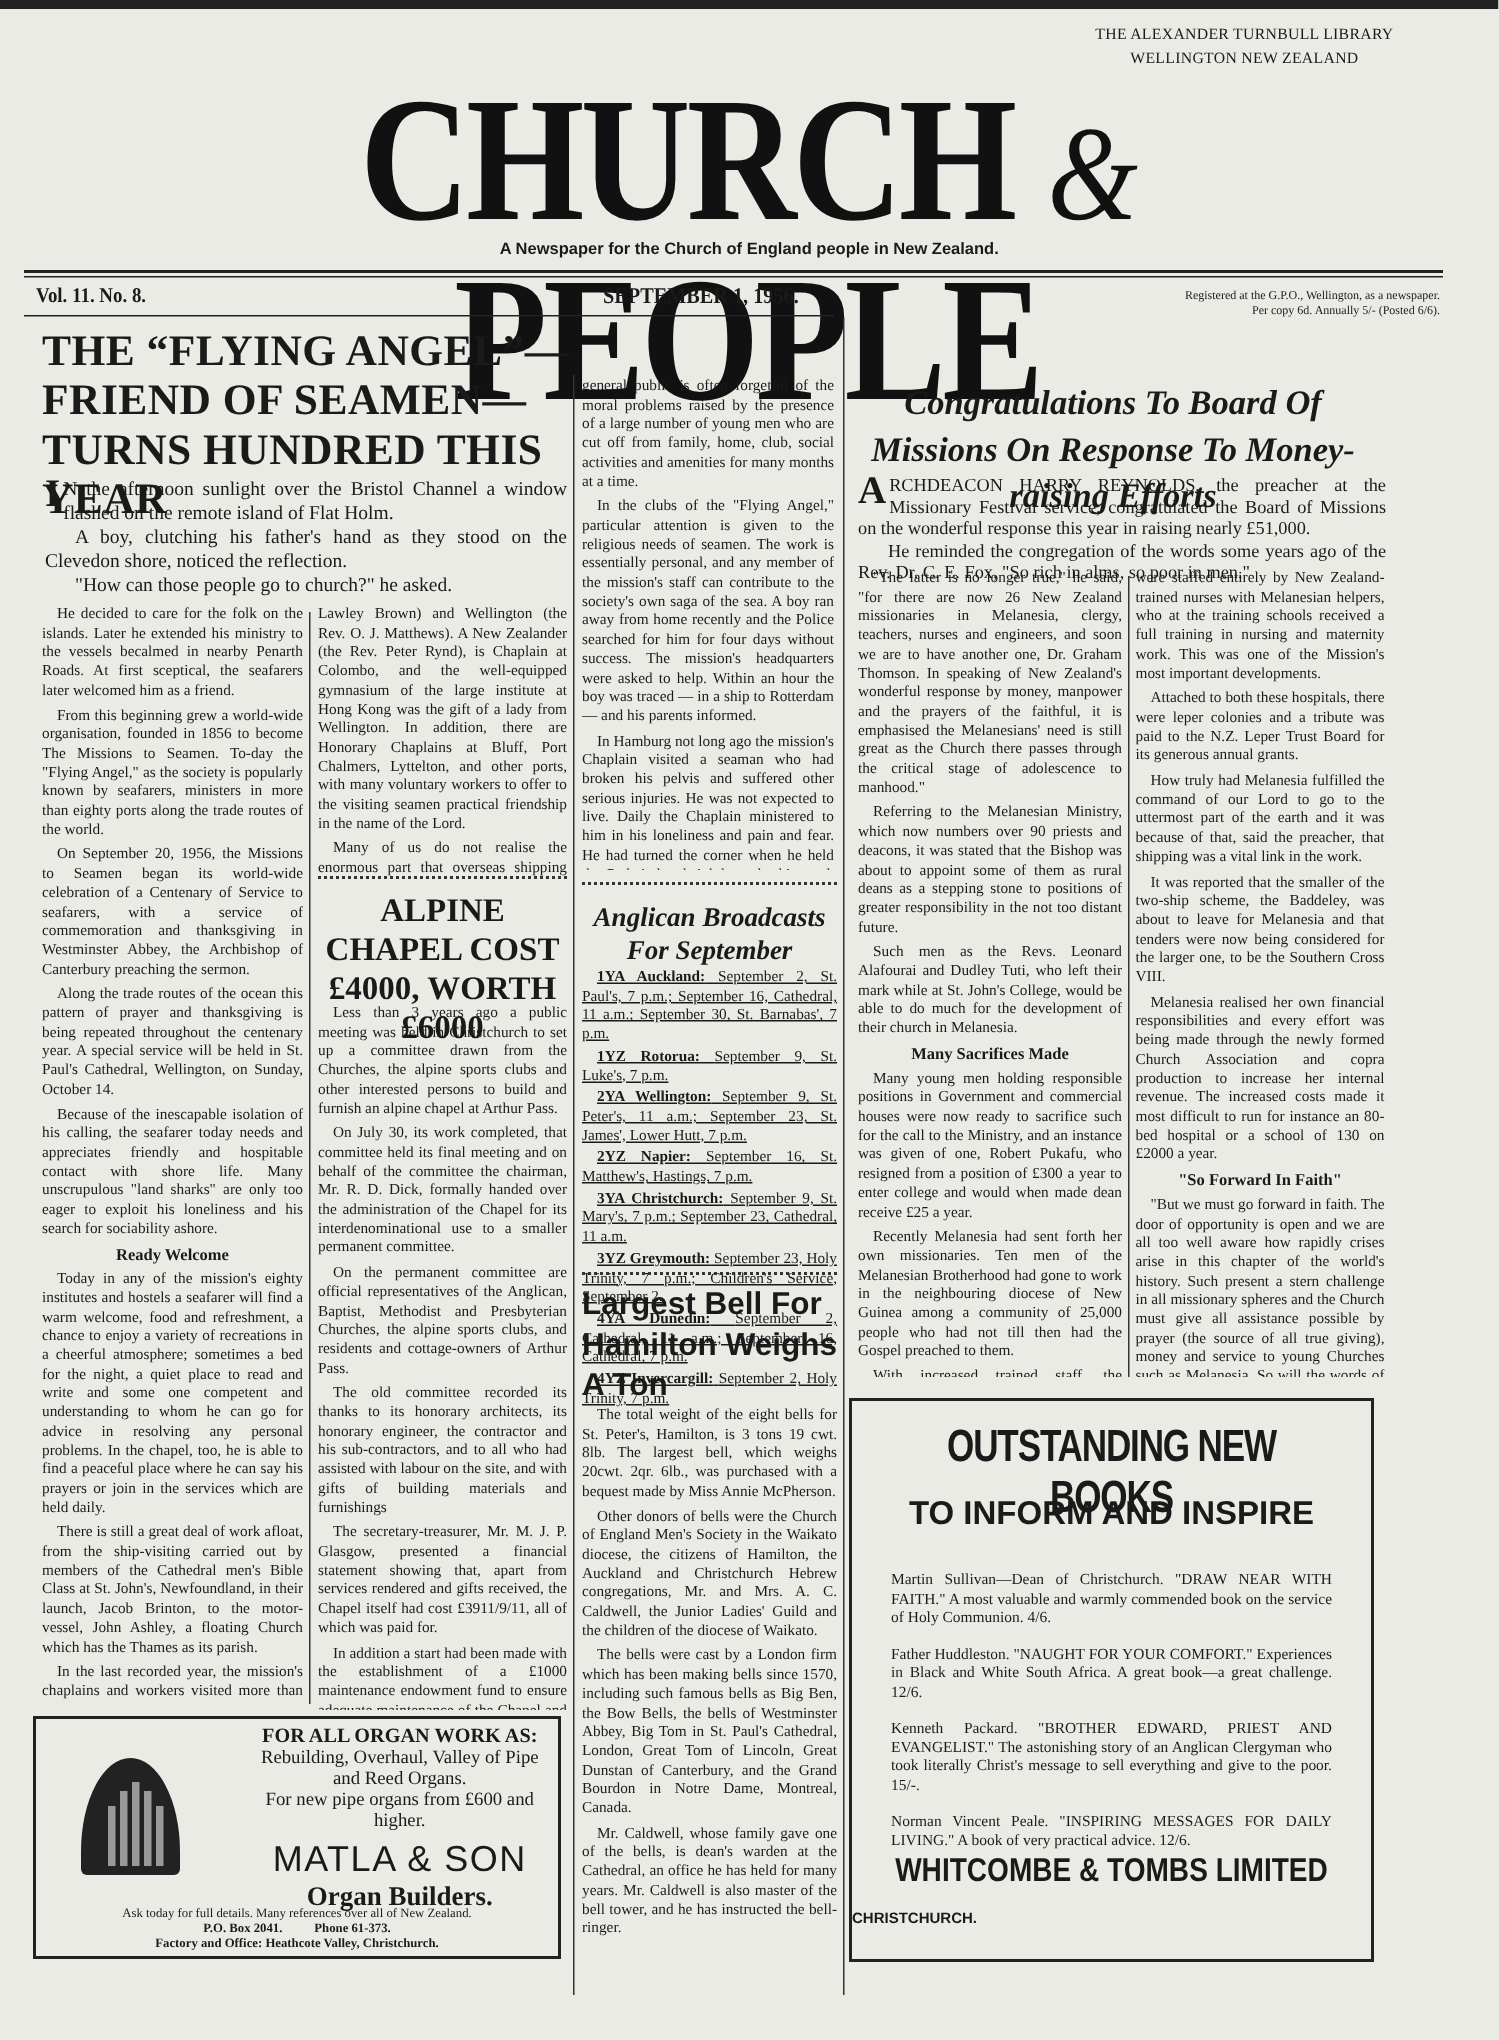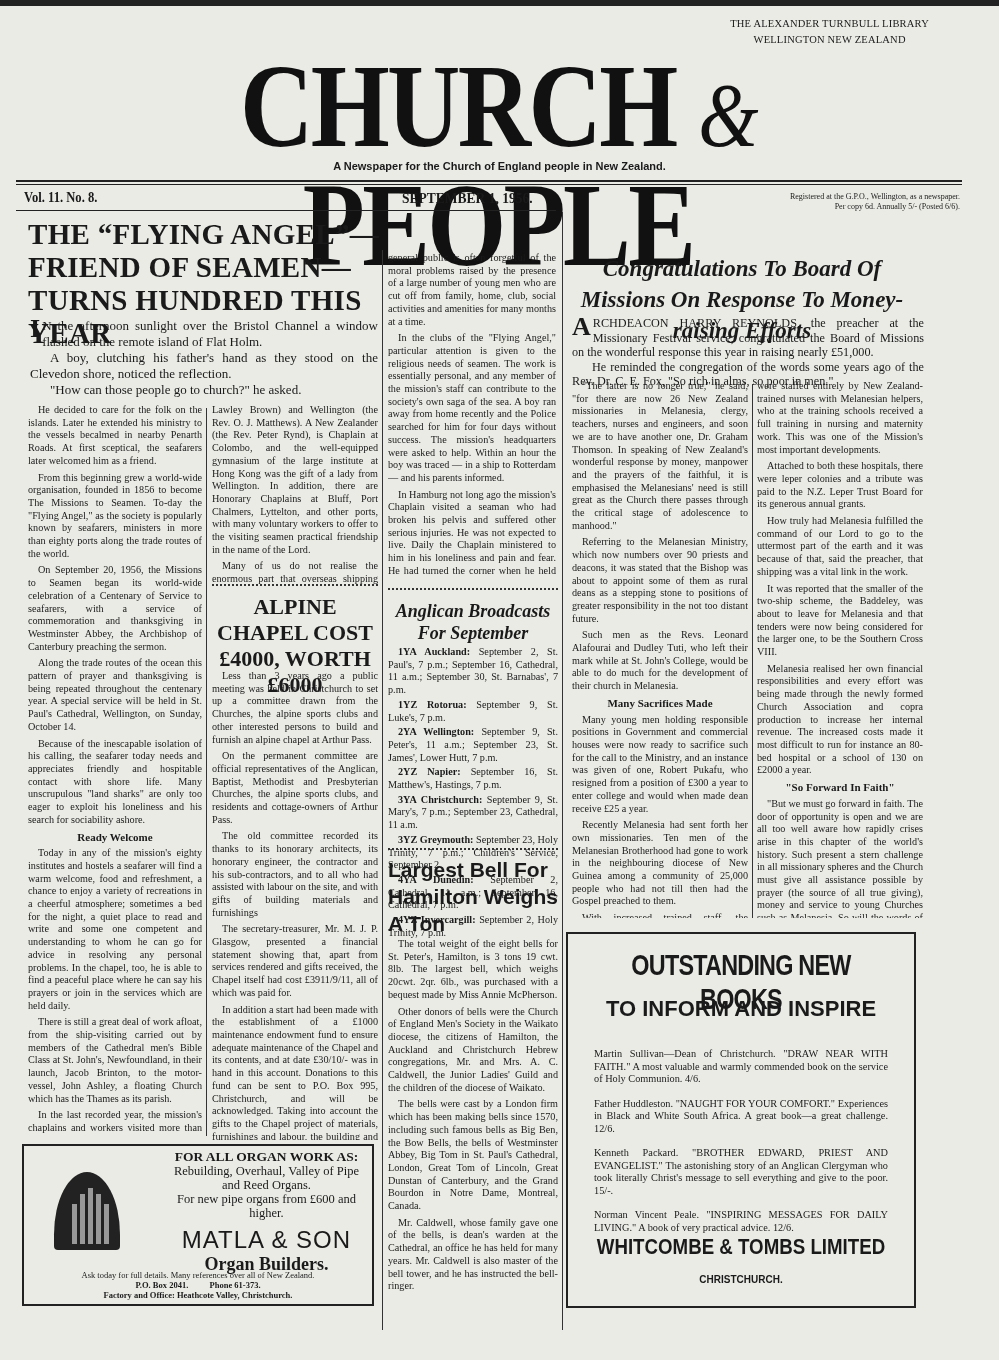"1YA Auckland: September 2, St." .bcast p { text-decoration: none -> underline }
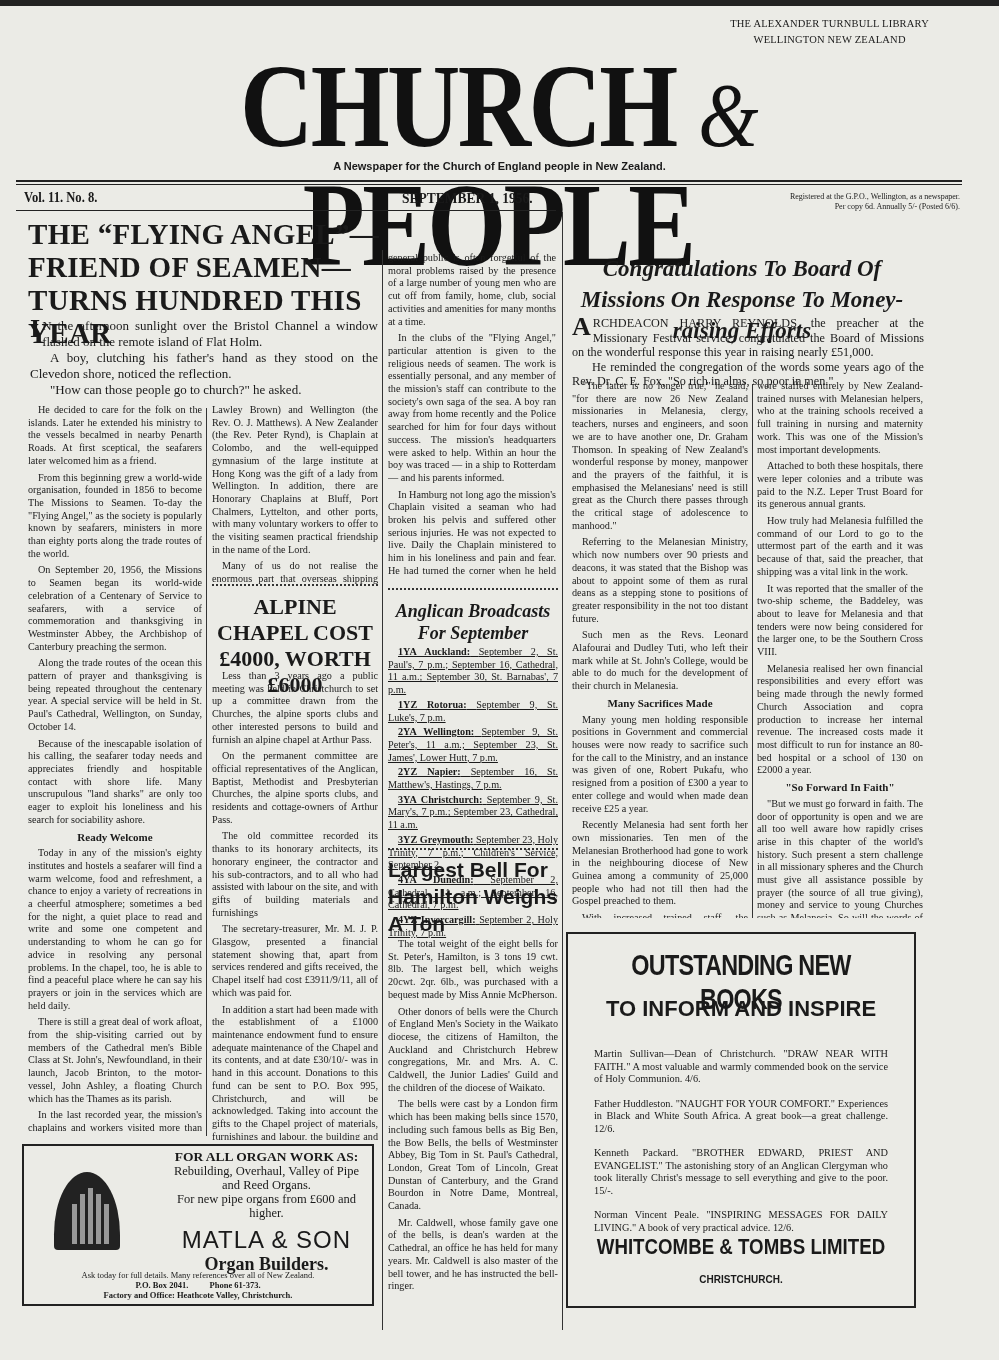"On July 30, its work" p { html: none -> <p>On July 30, its work completed, that committee held its final meeting and on behalf of the committee the chairman, Mr. R. D. Dick, formally handed over the administration of the Chapel for its interdenominational use to a smaller permanent committee.</p> }
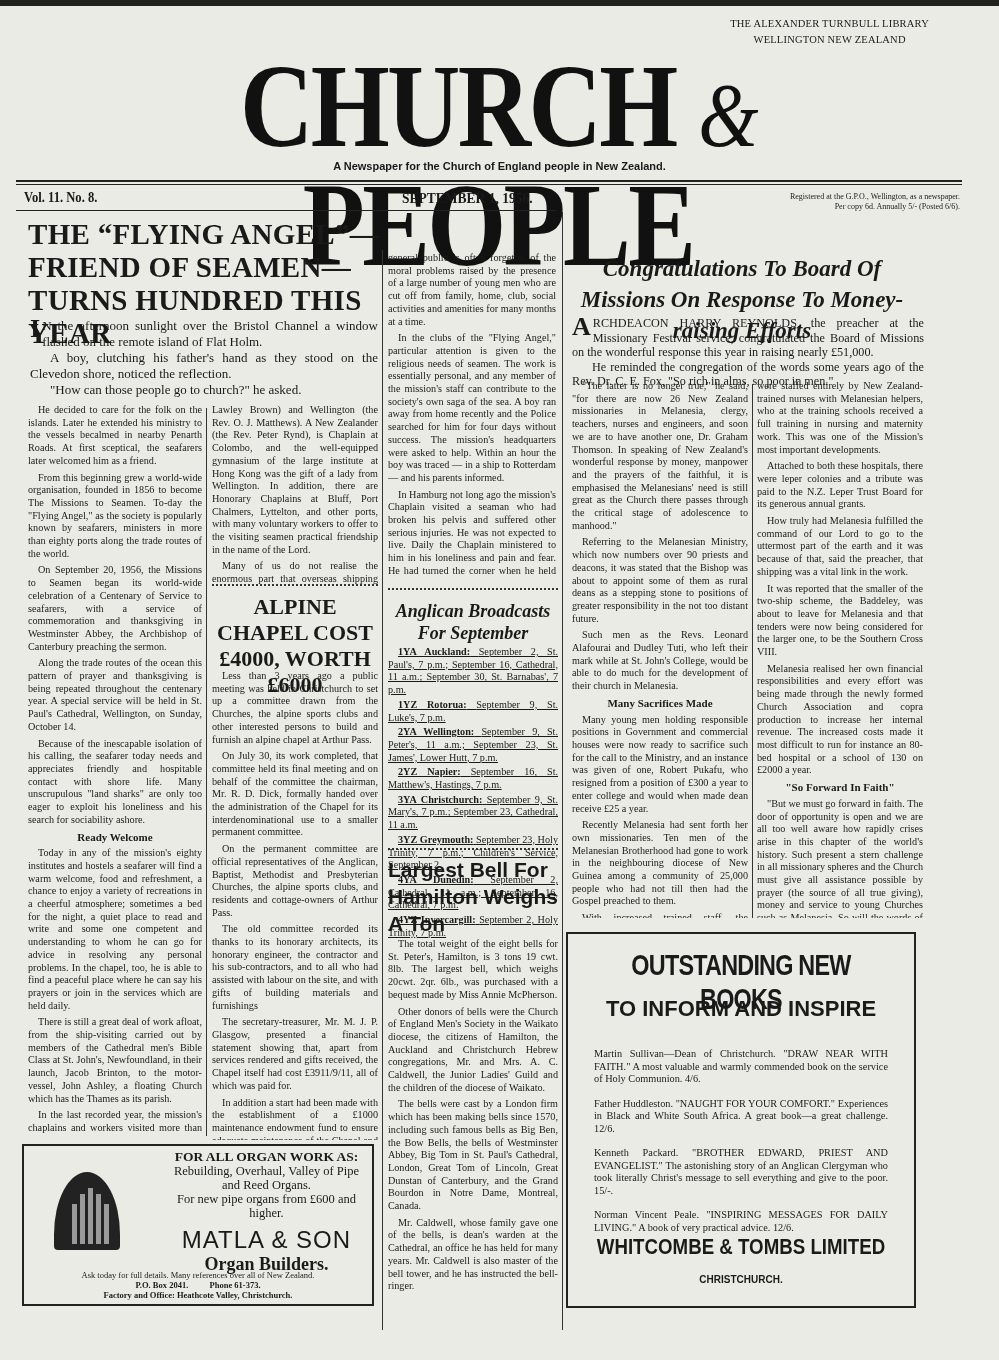"CHRISTCHURCH." div.abs { text-align: center -> none }
